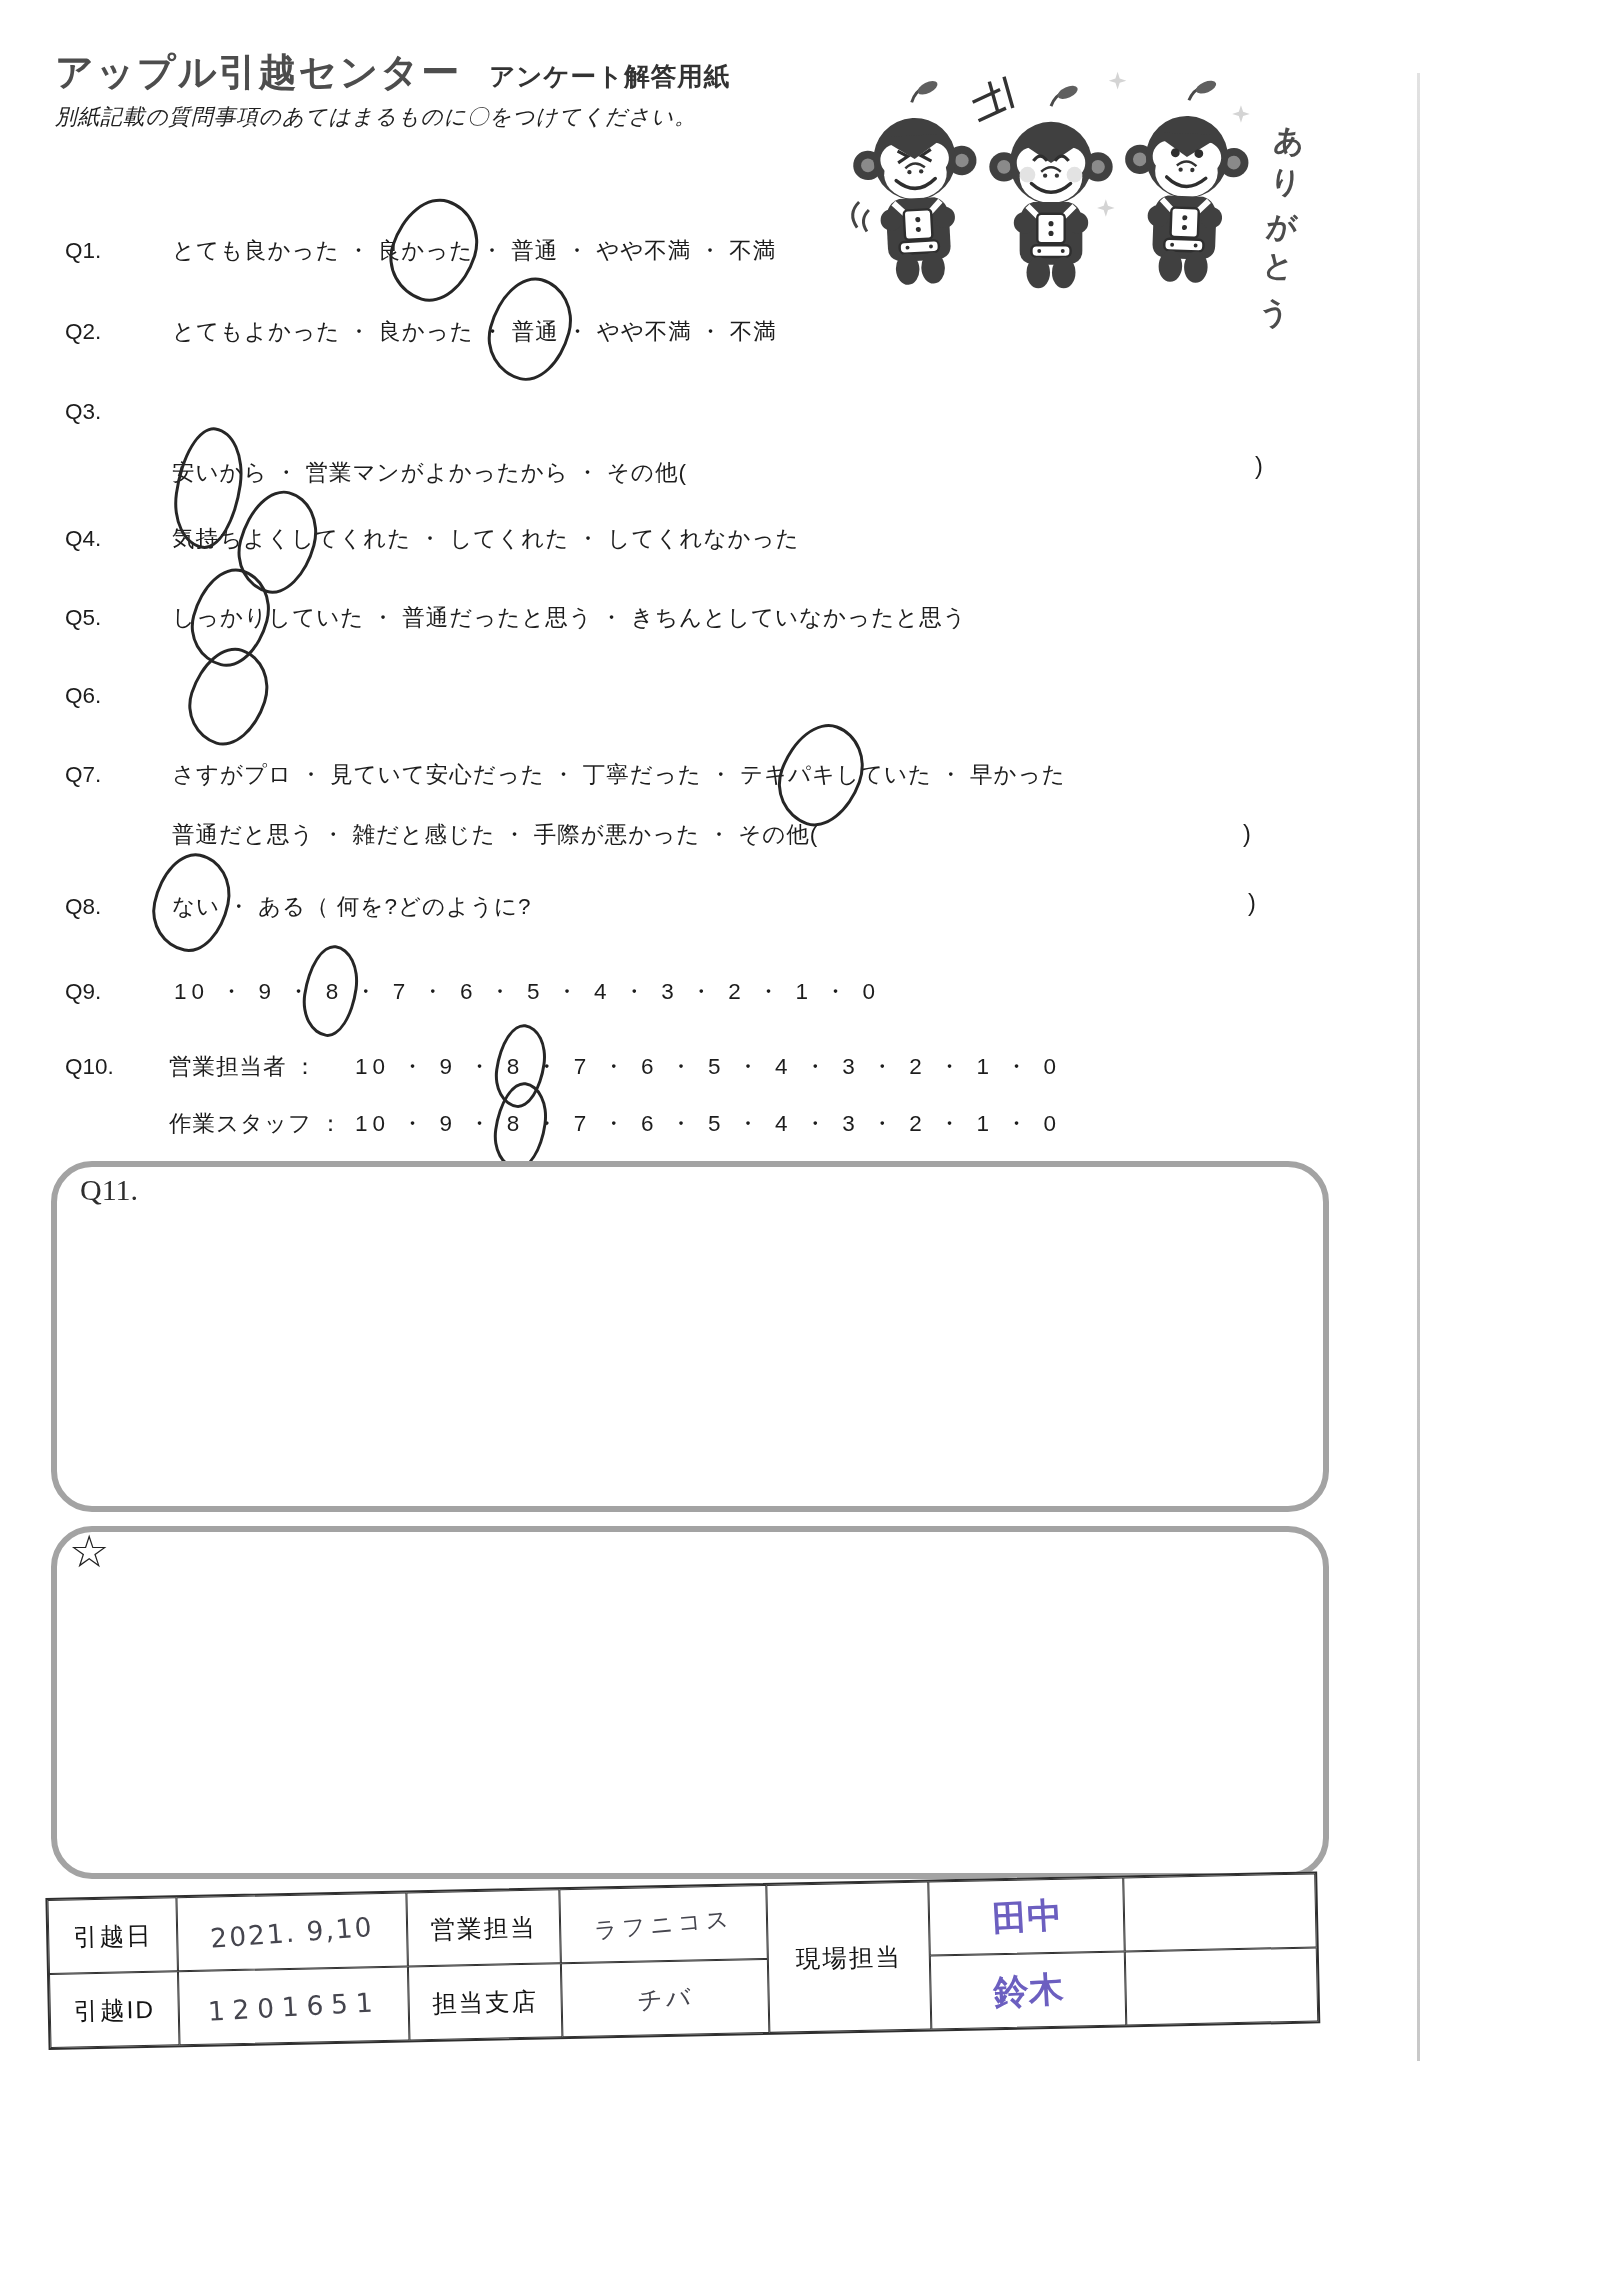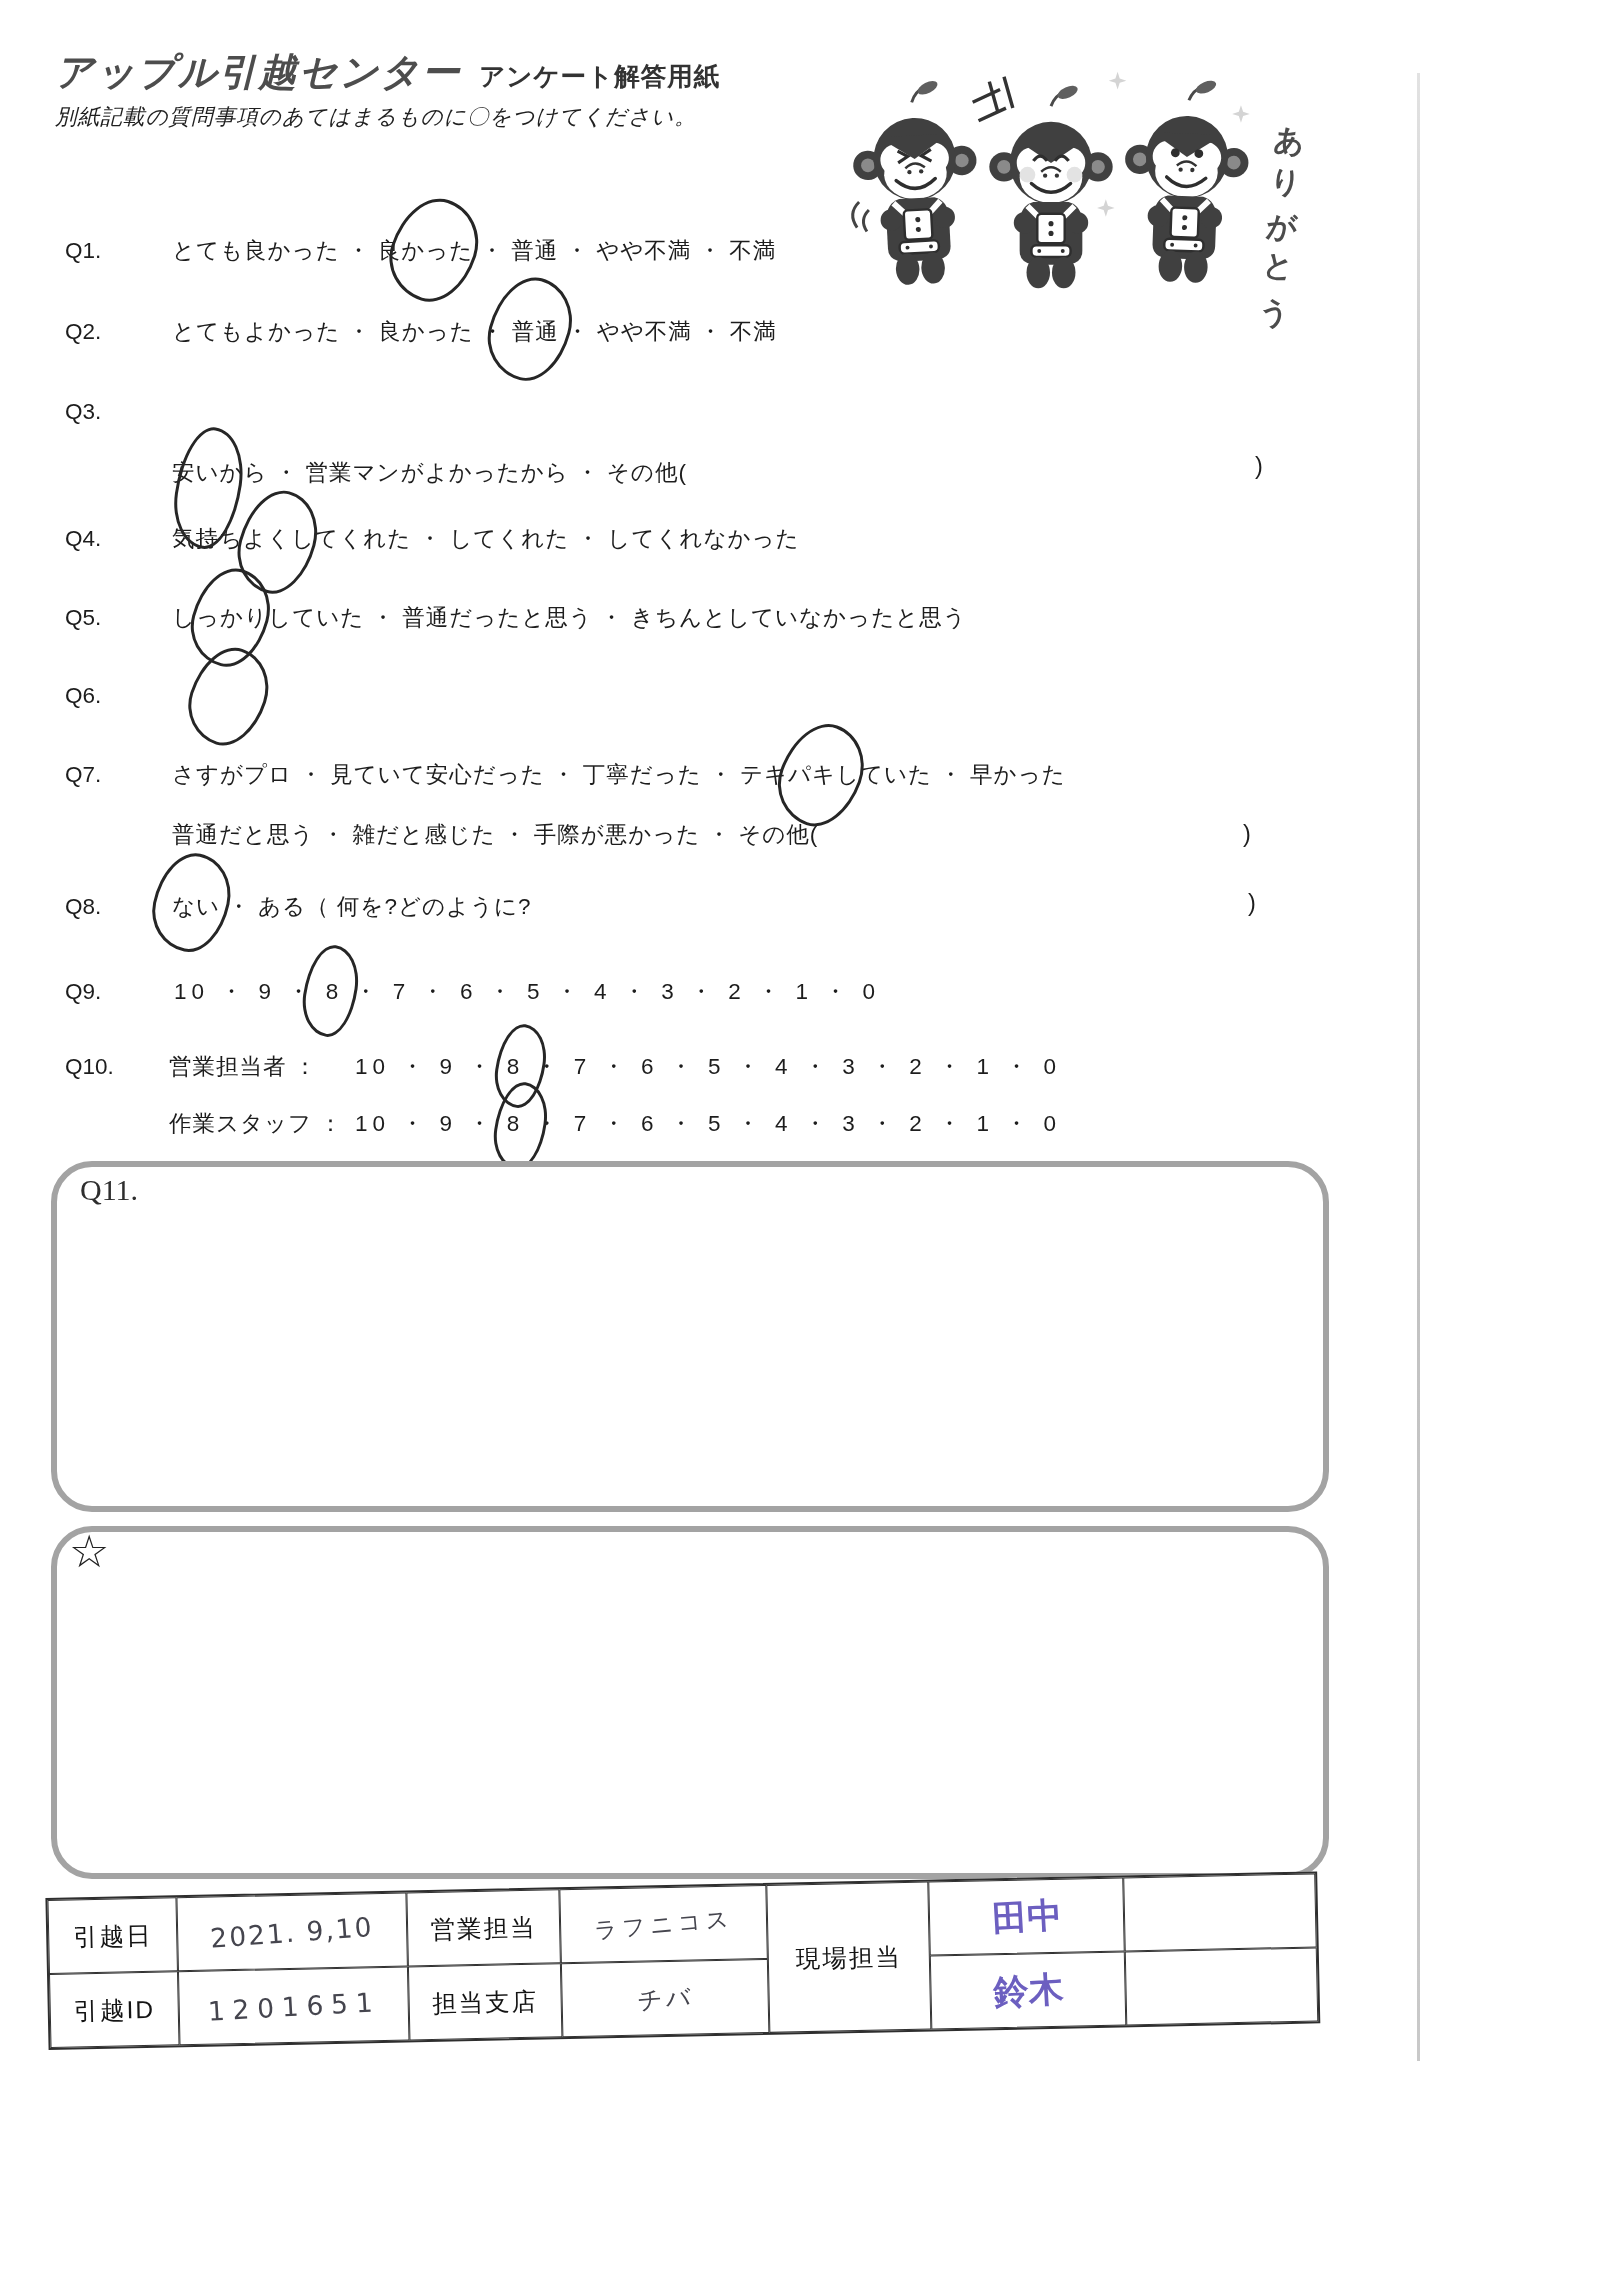"アップル引越センター" #brand { font-style: italic -> none }
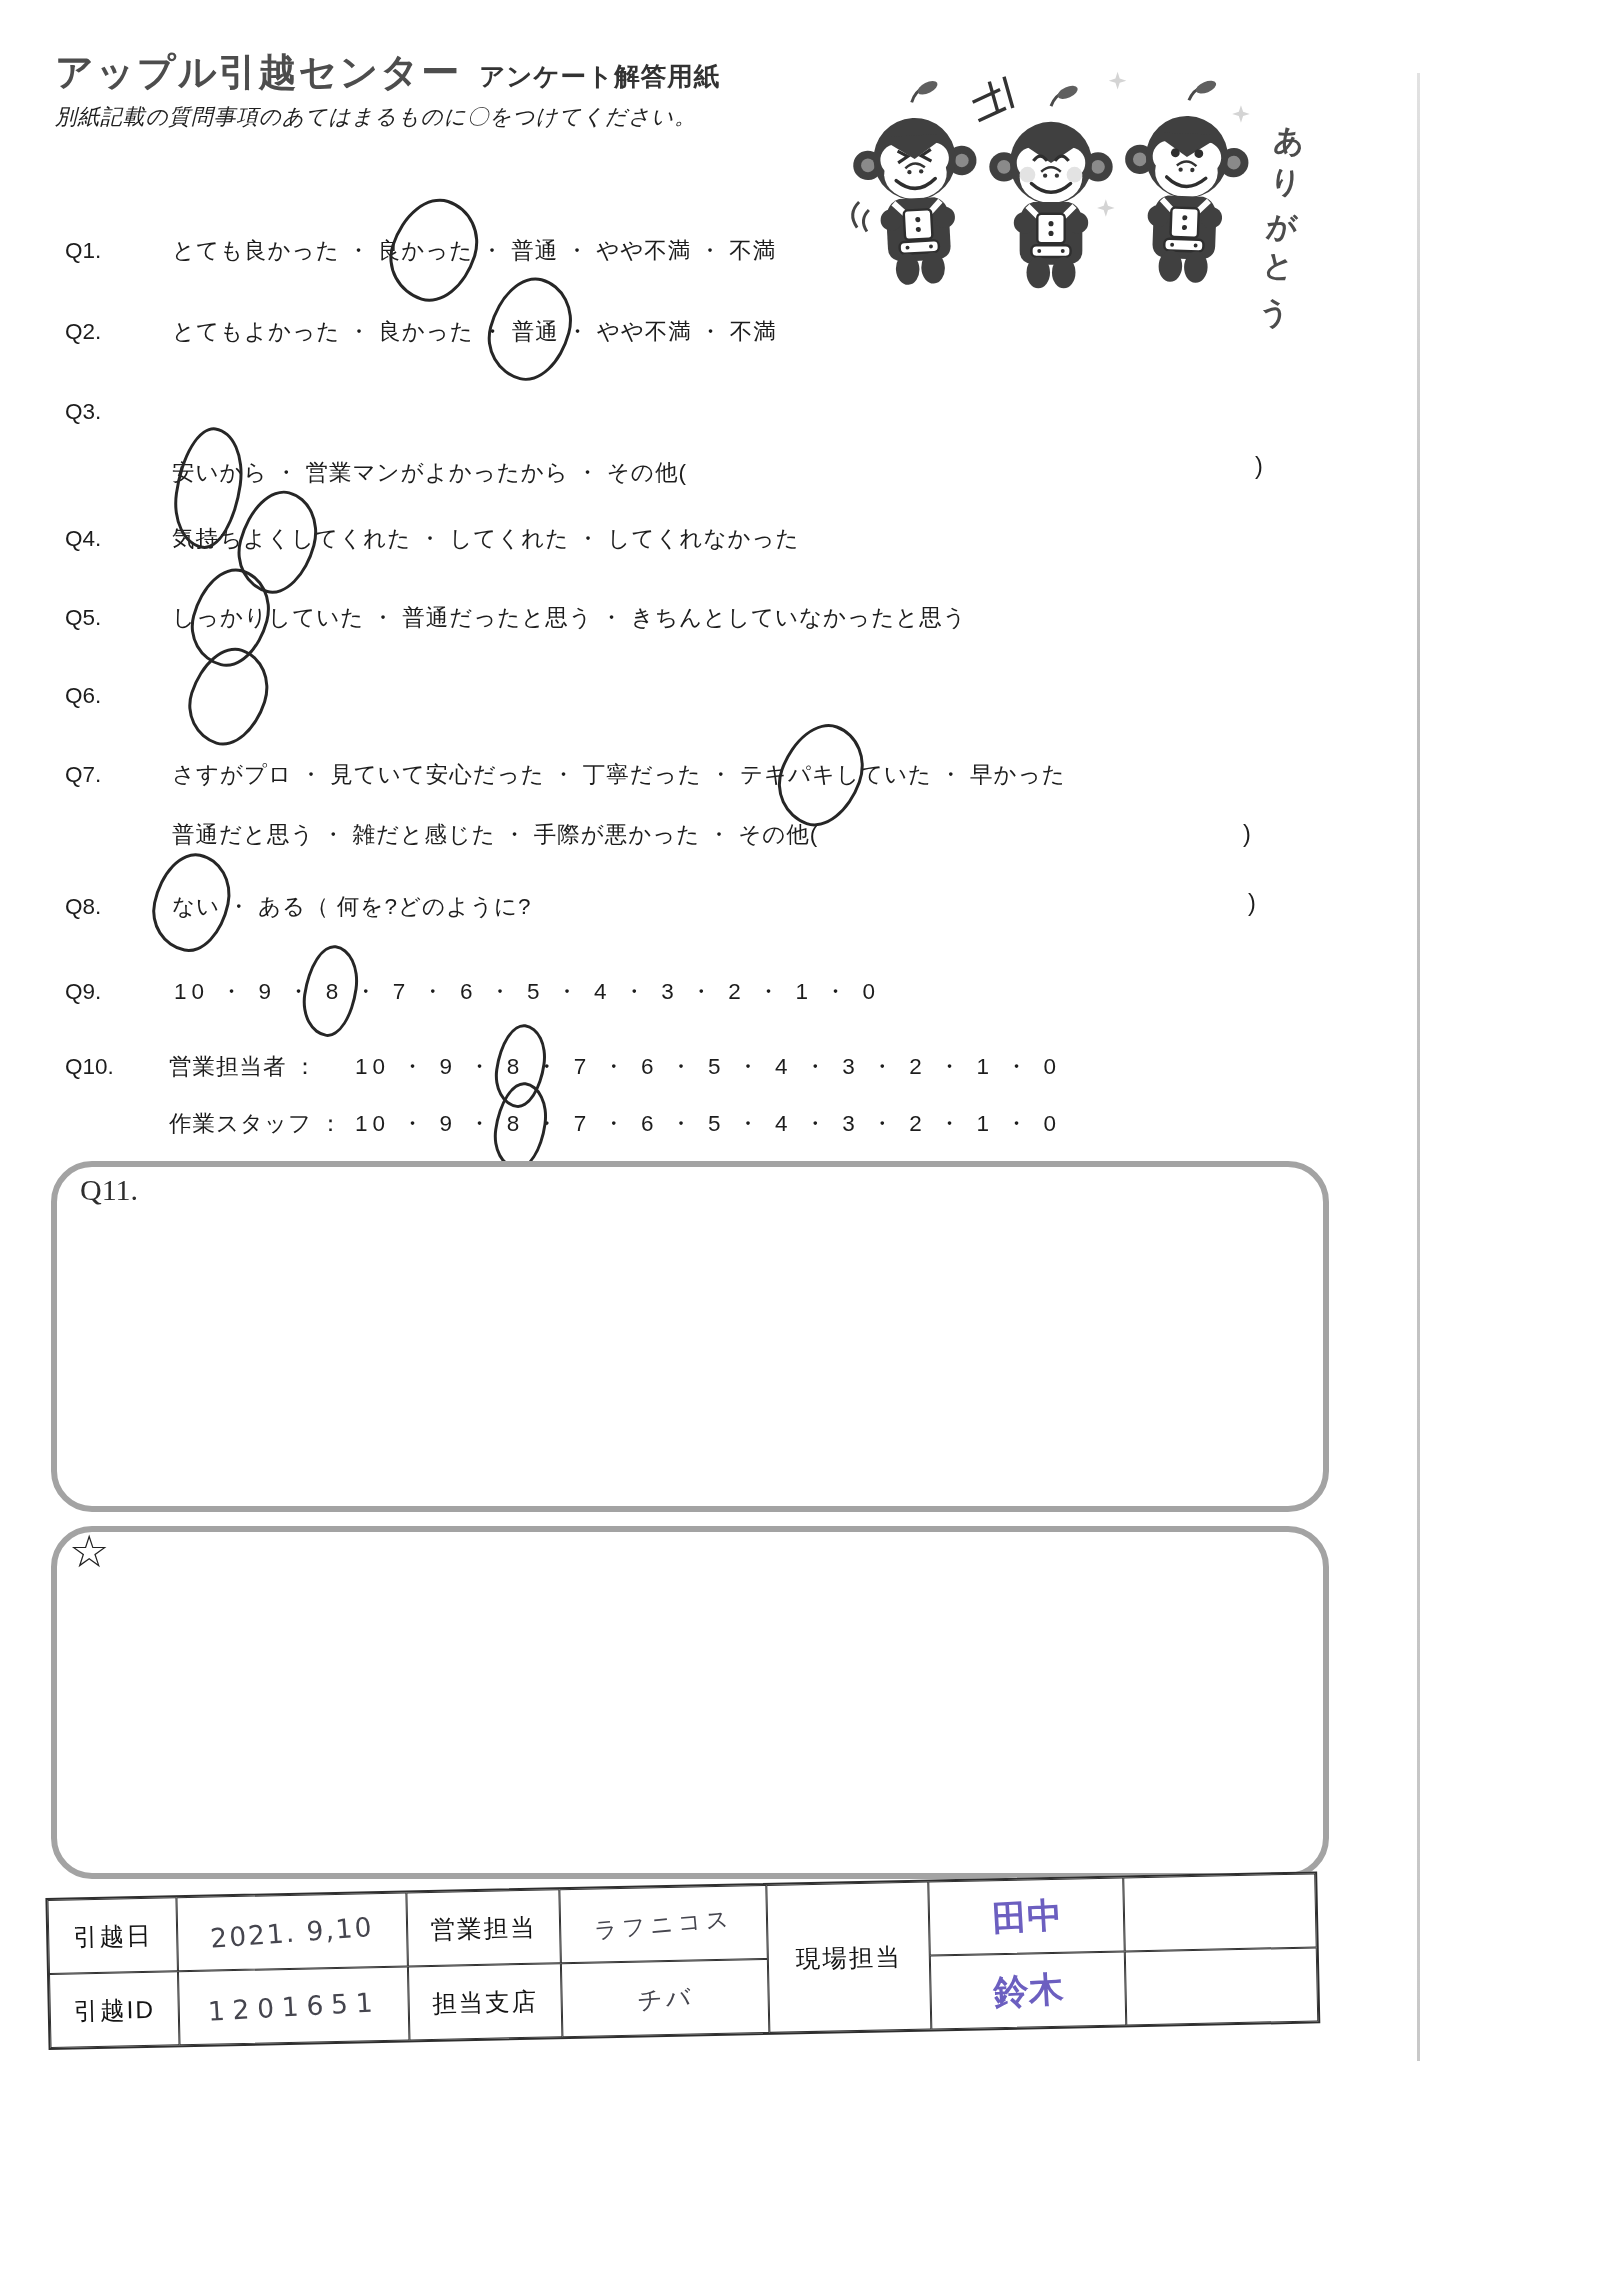"アンケート解答用紙" #formtitle { margin-left: 18px -> 28px }
